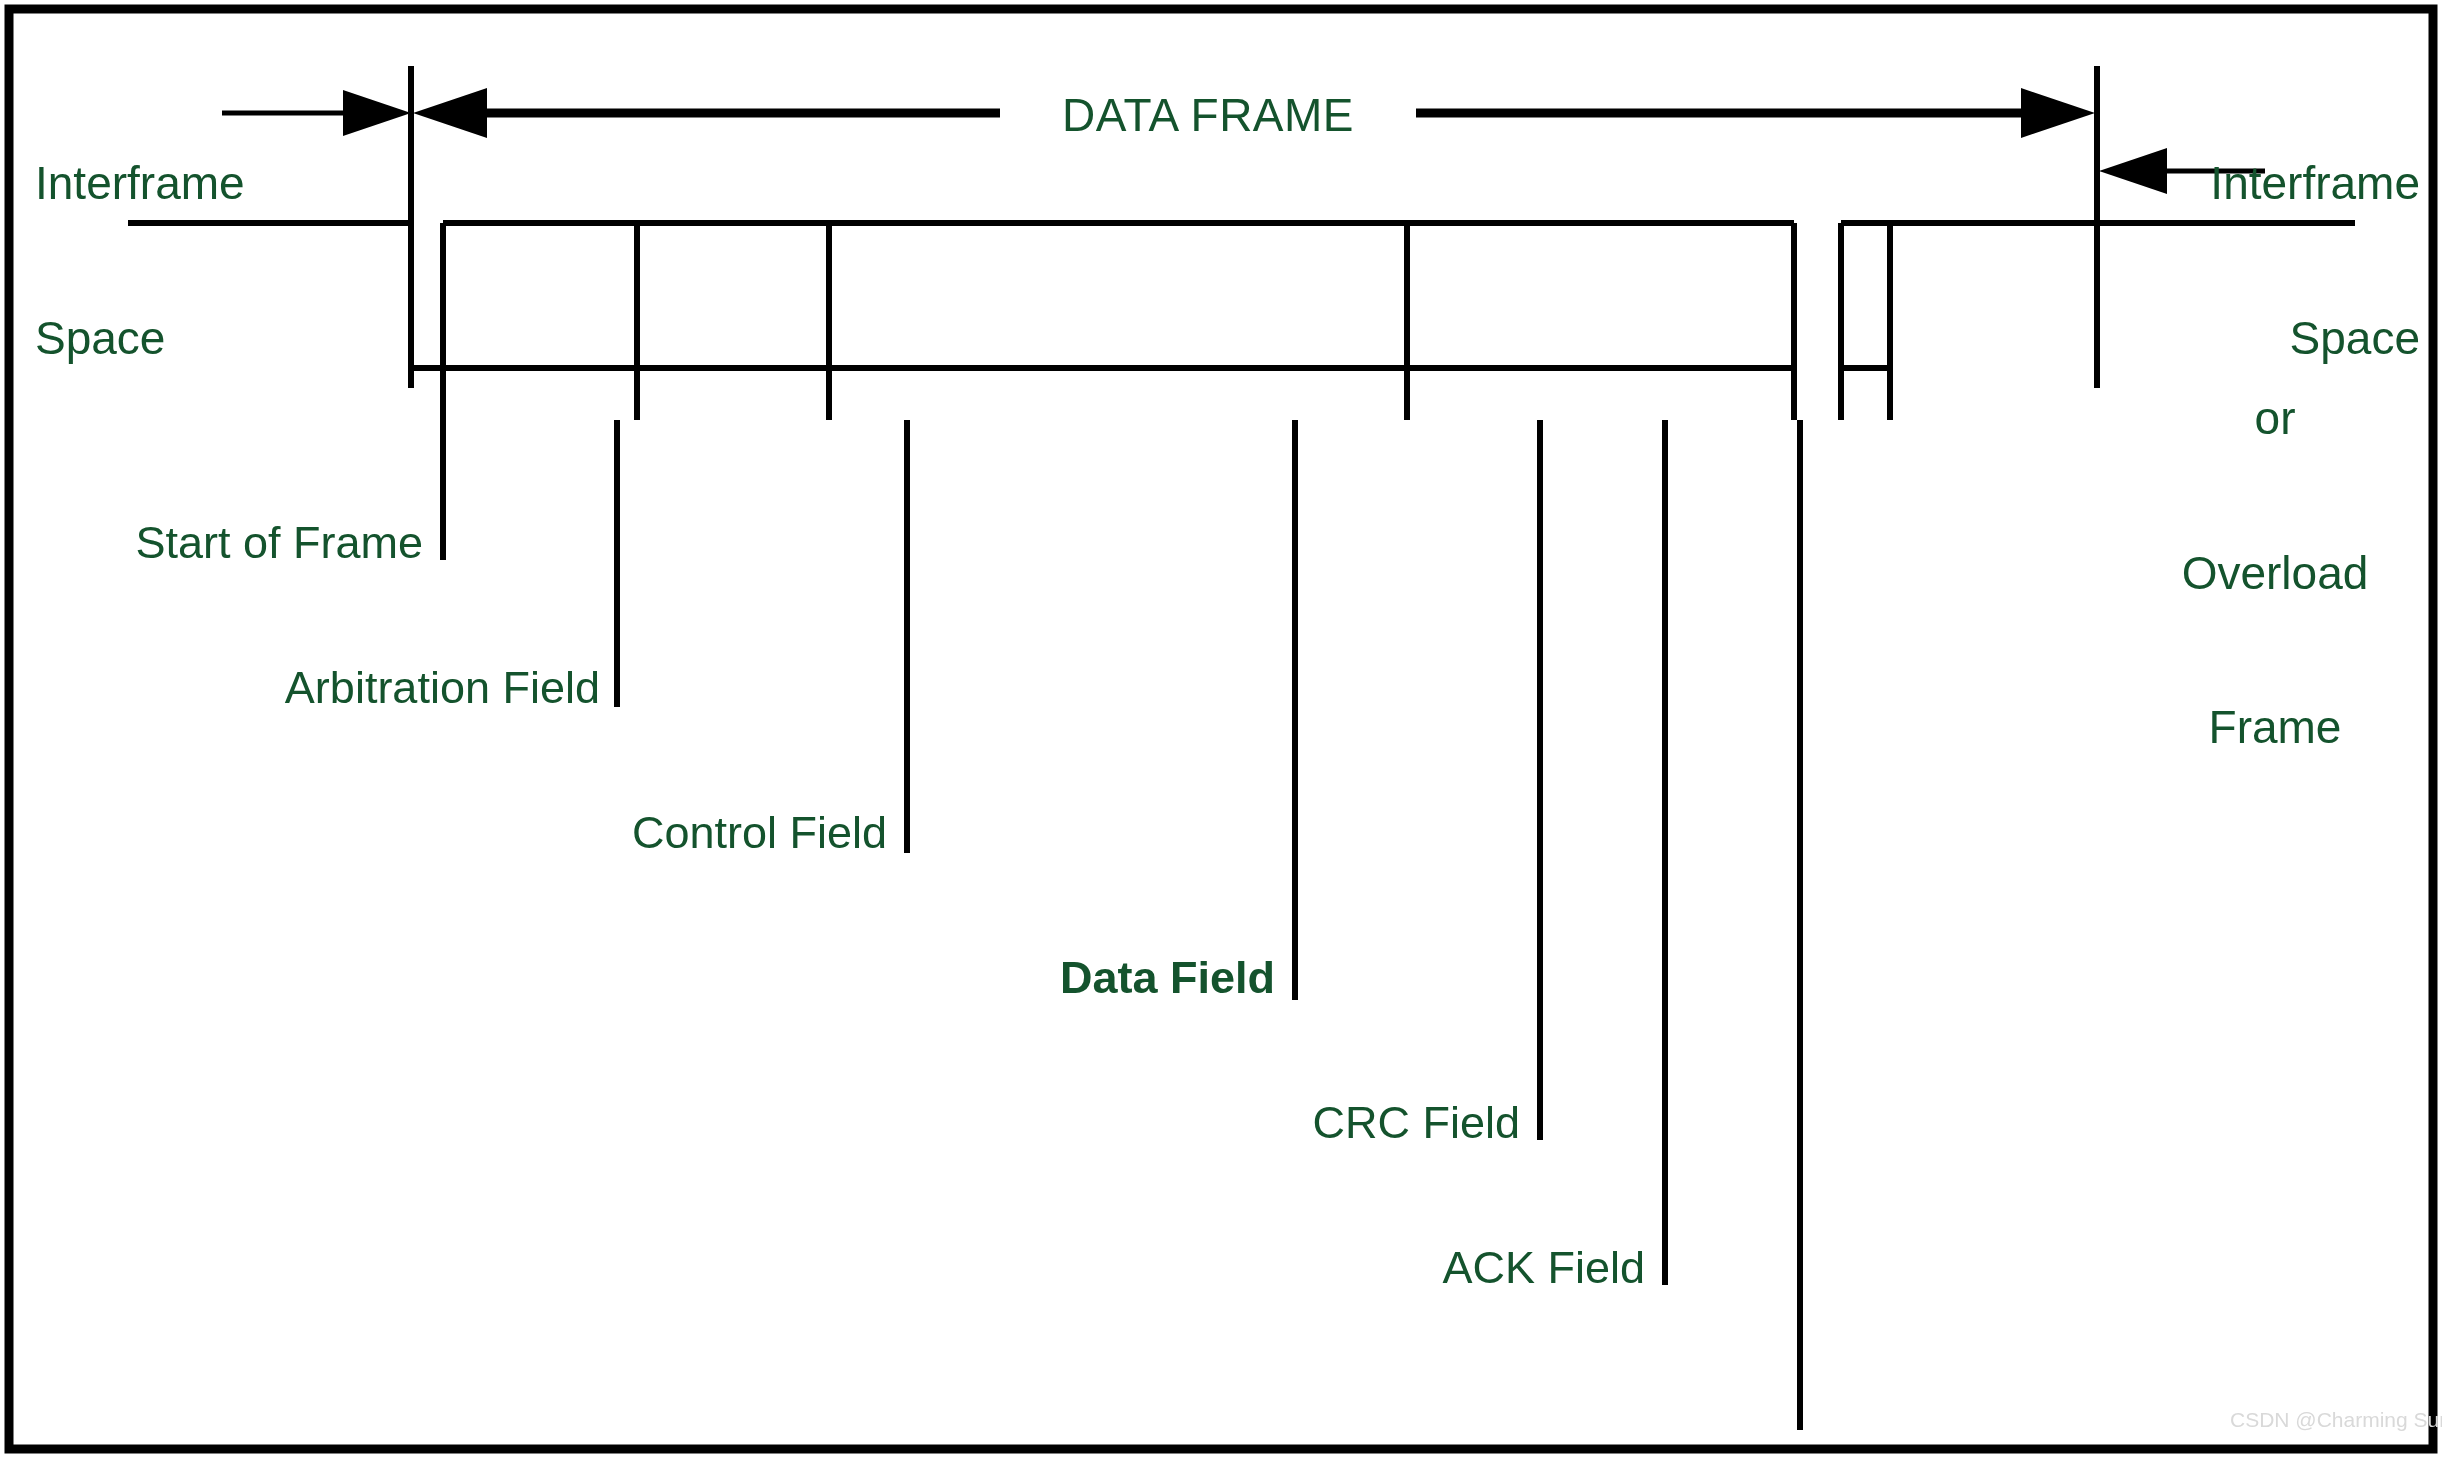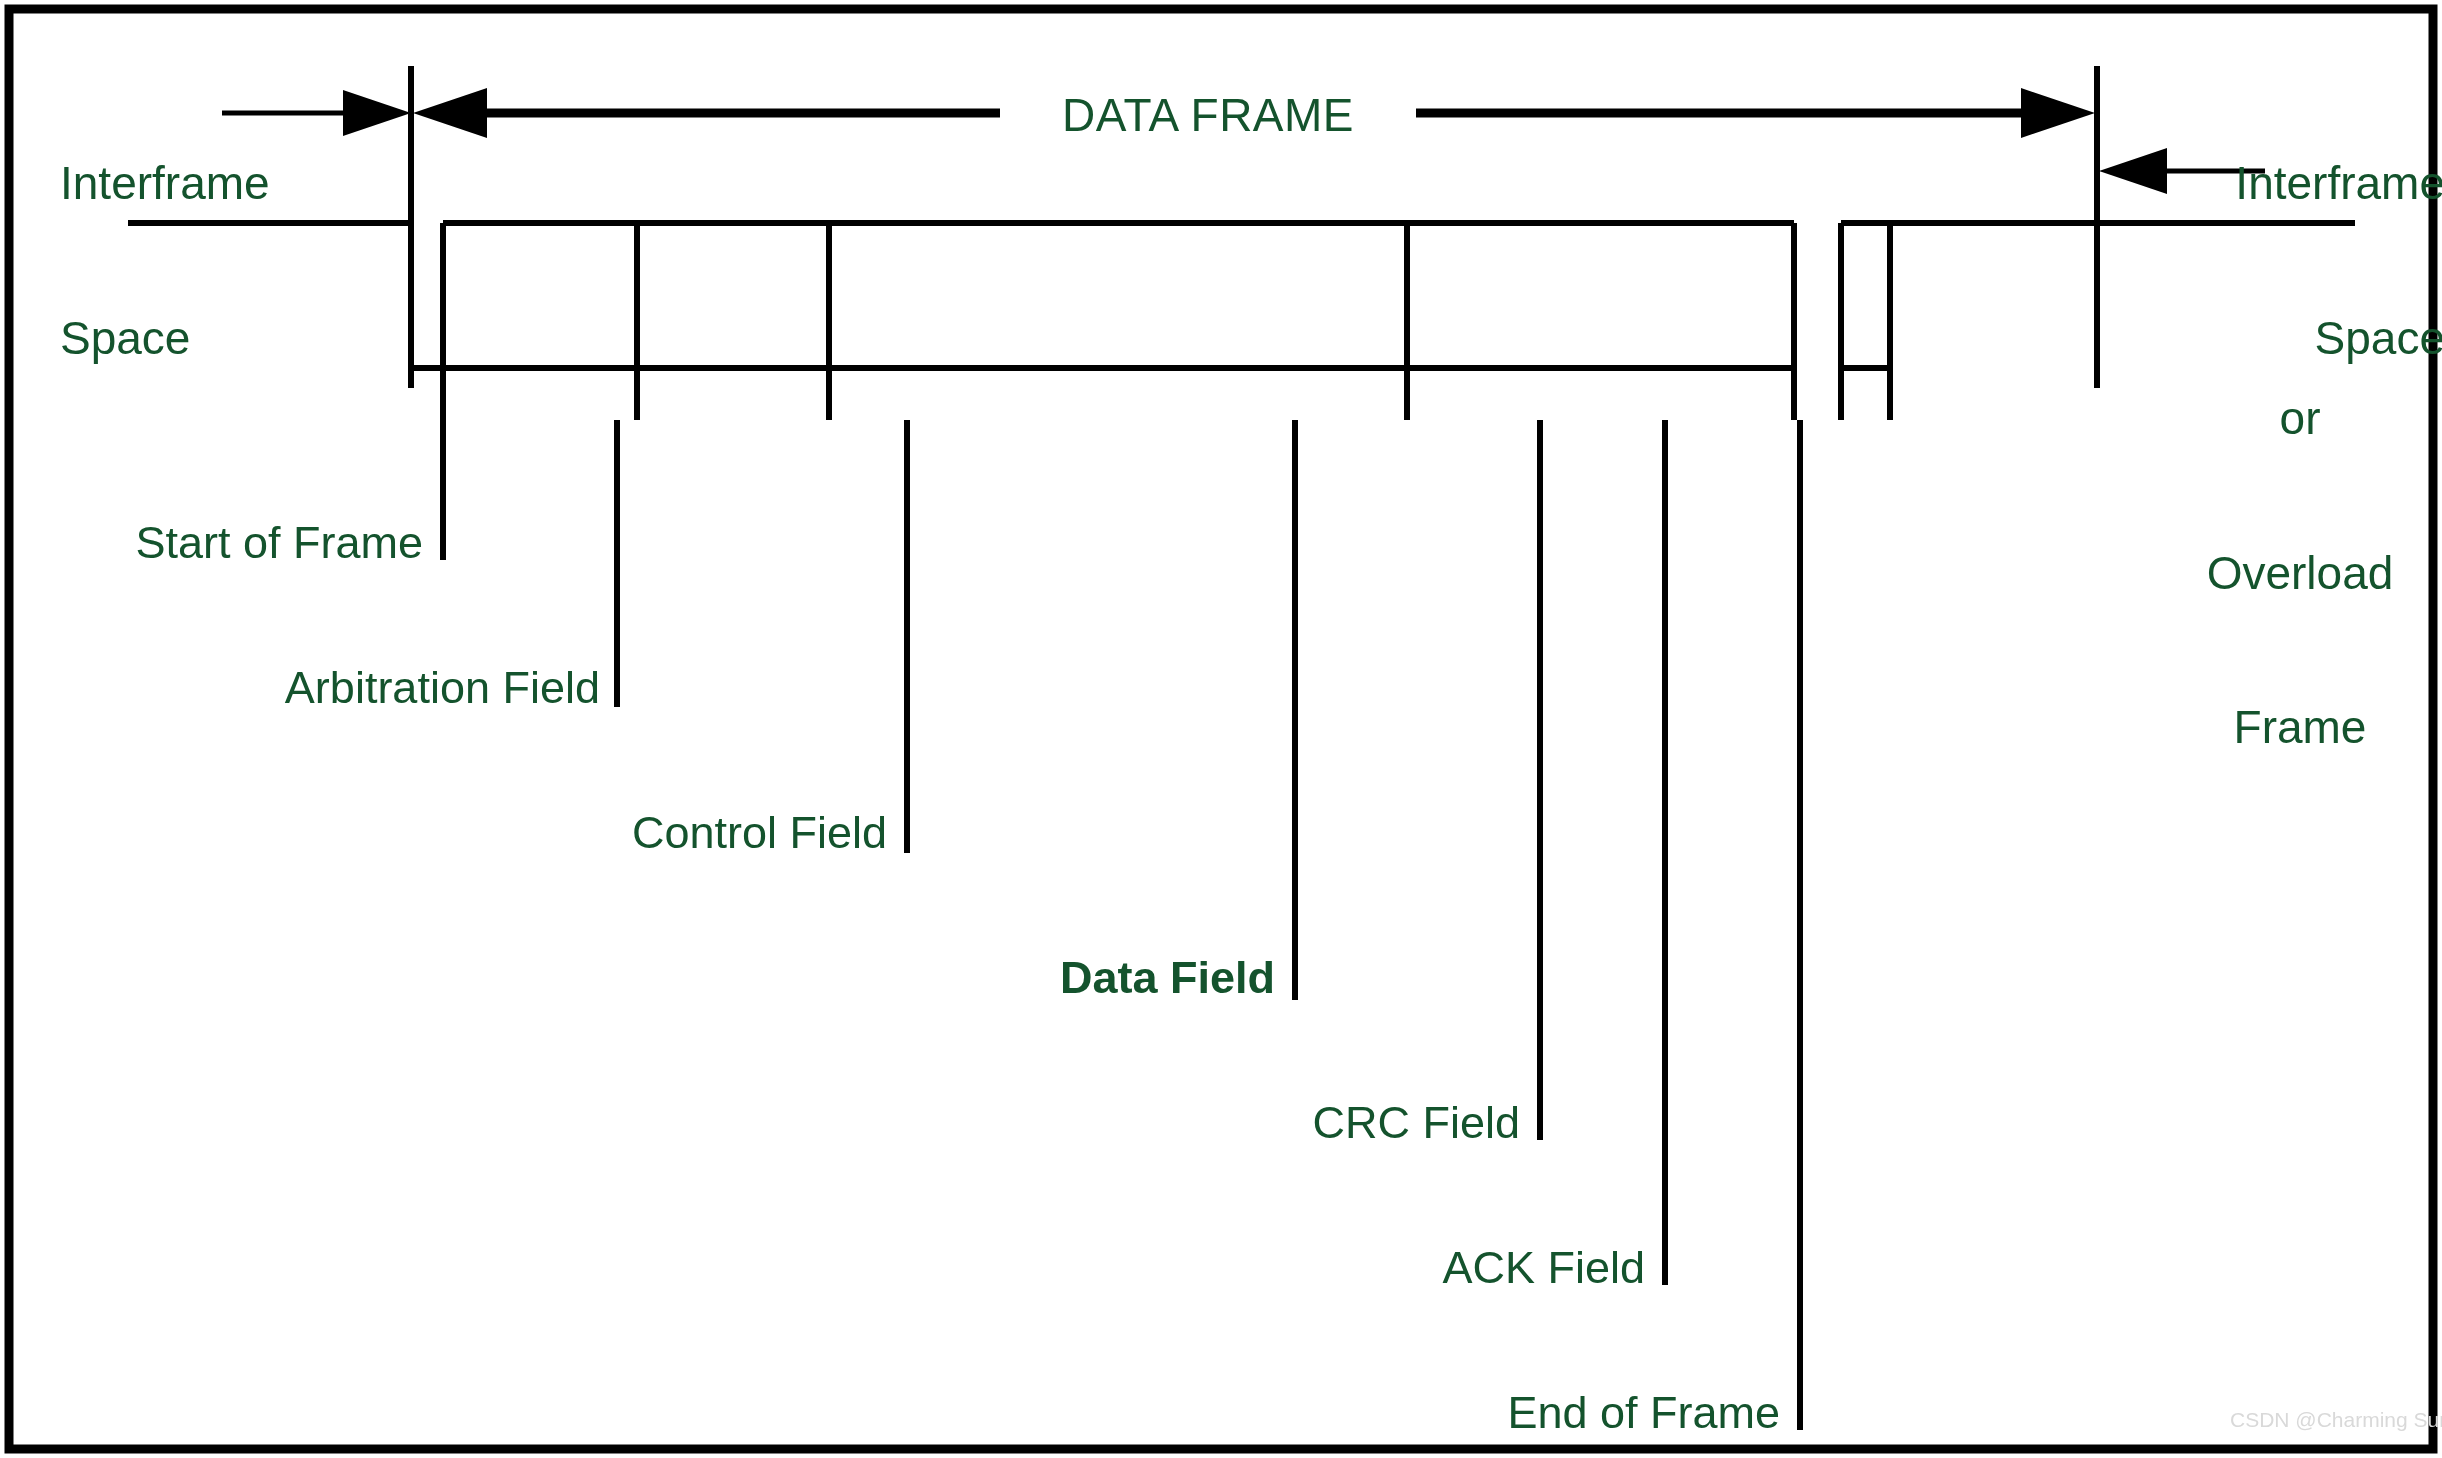"Interframe" .t-big { margin-left: 25px -> none }
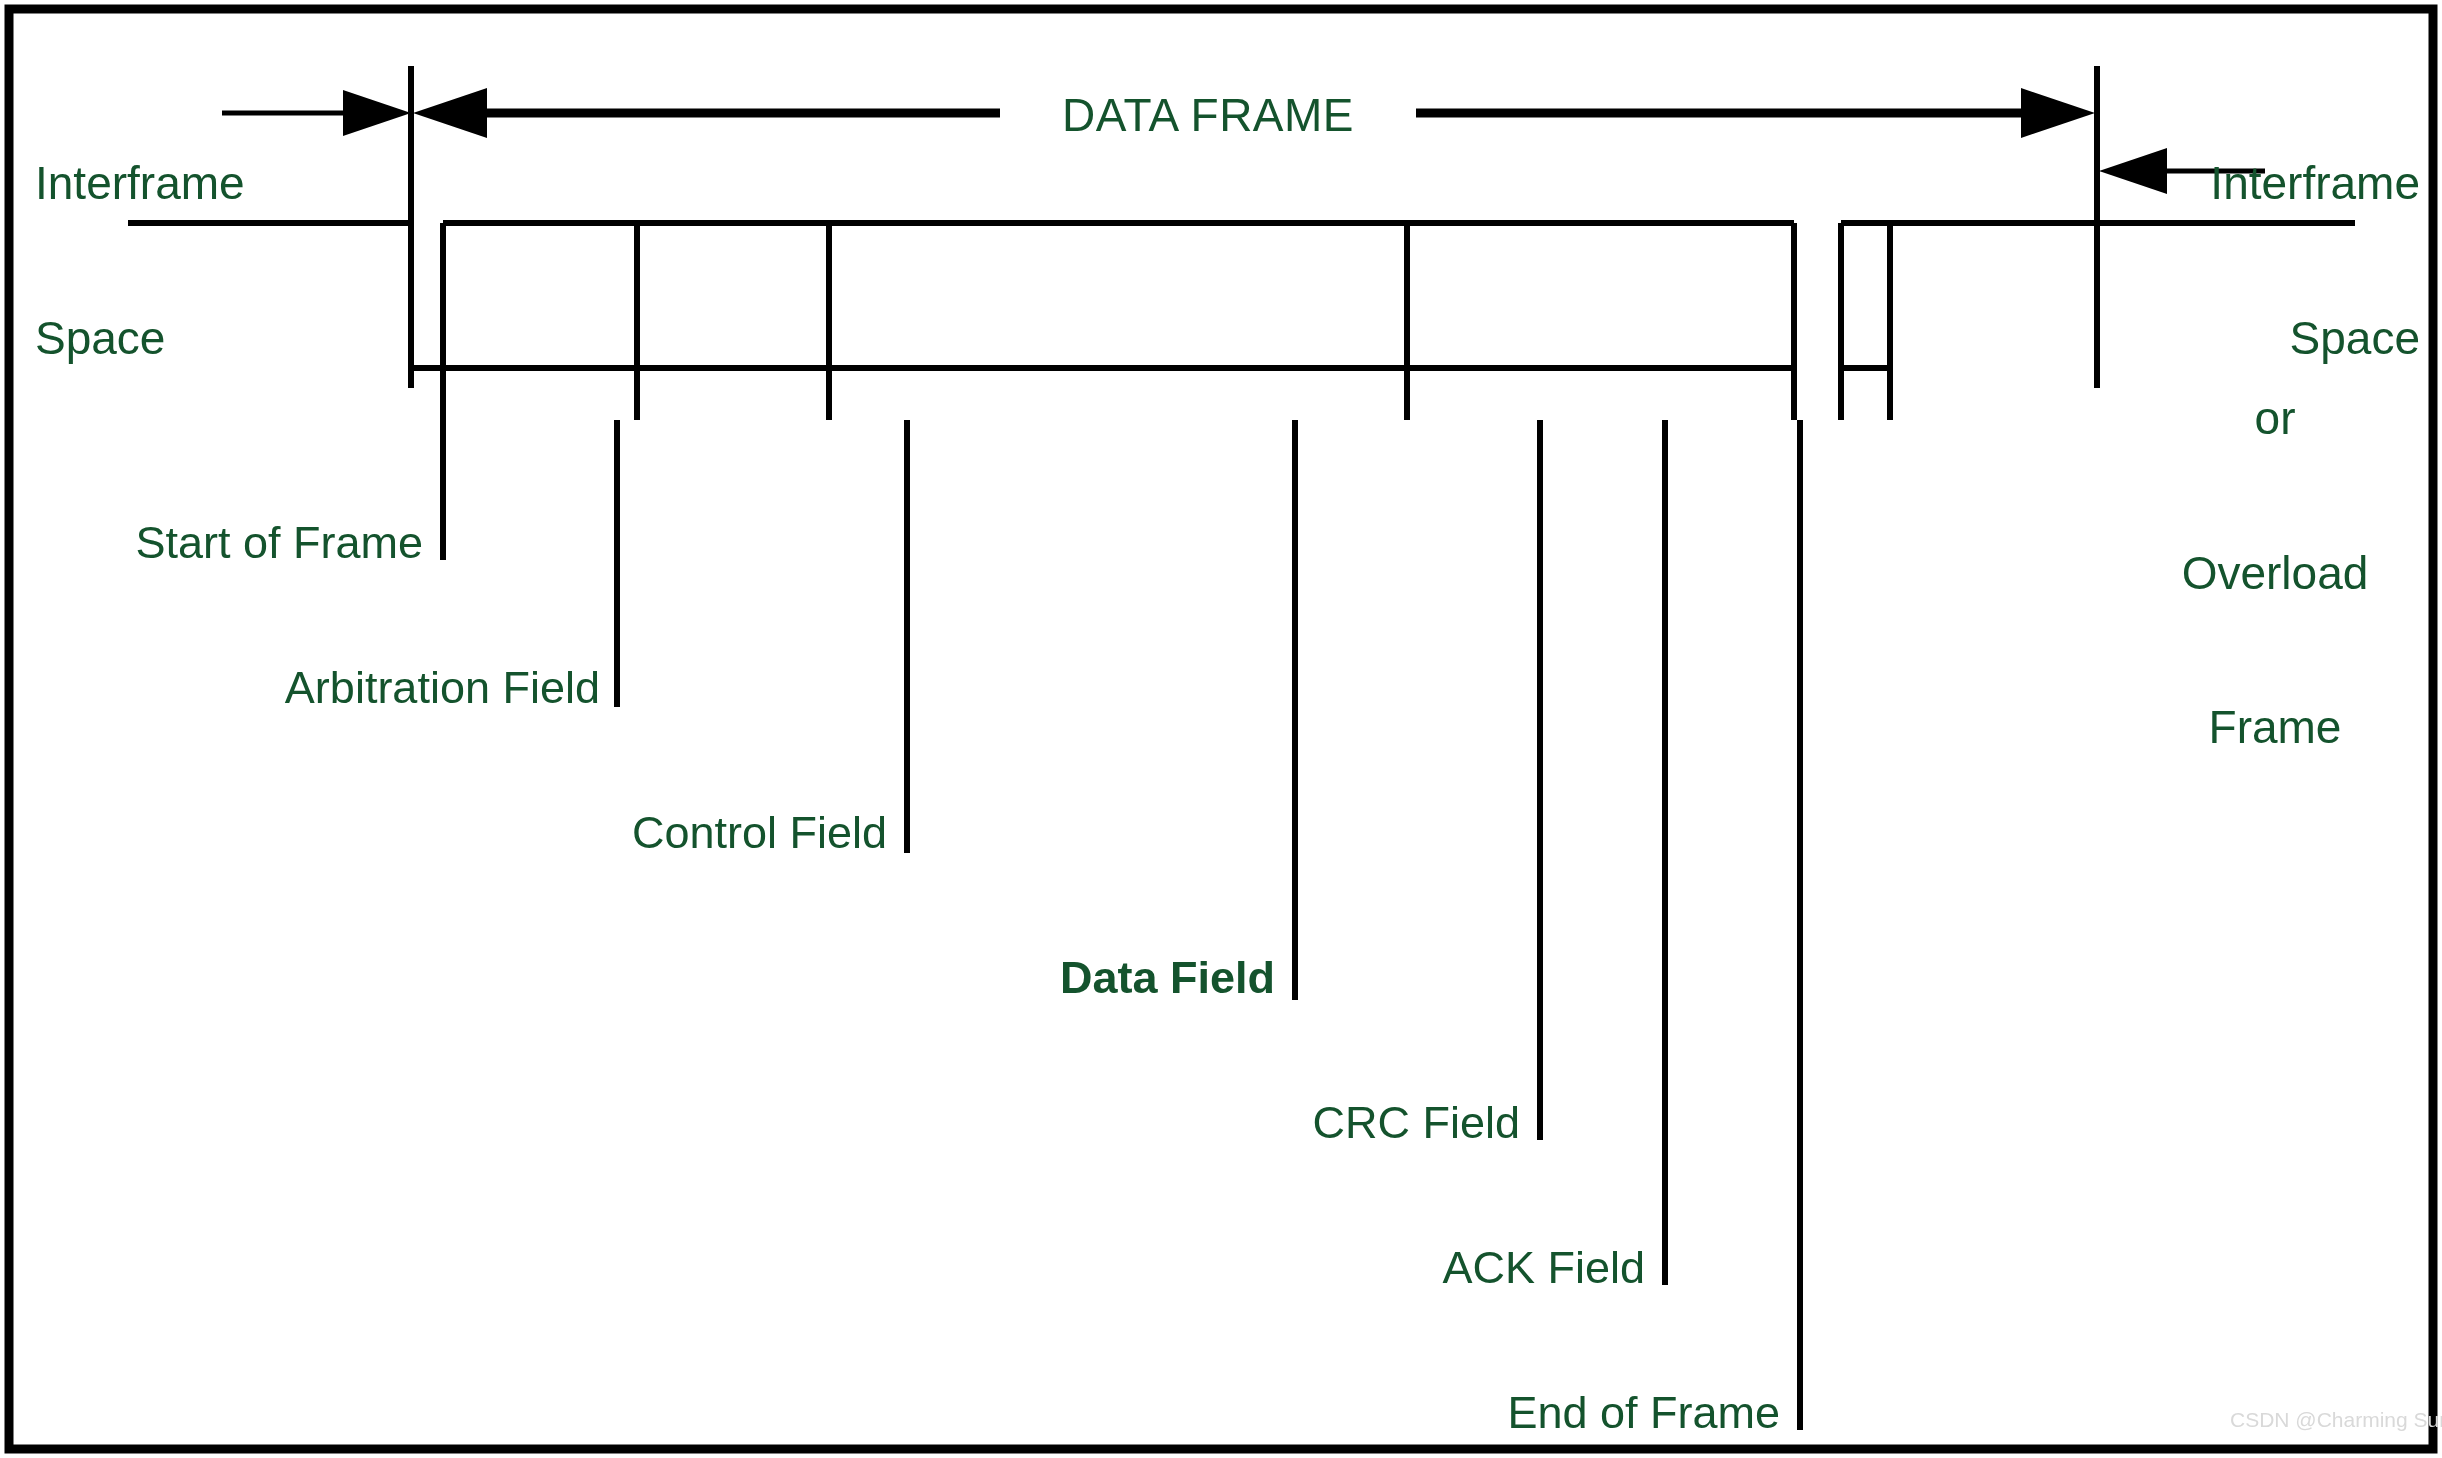"End of Frame" div.lbl { html: <div>End of Frame</div> -> none }
